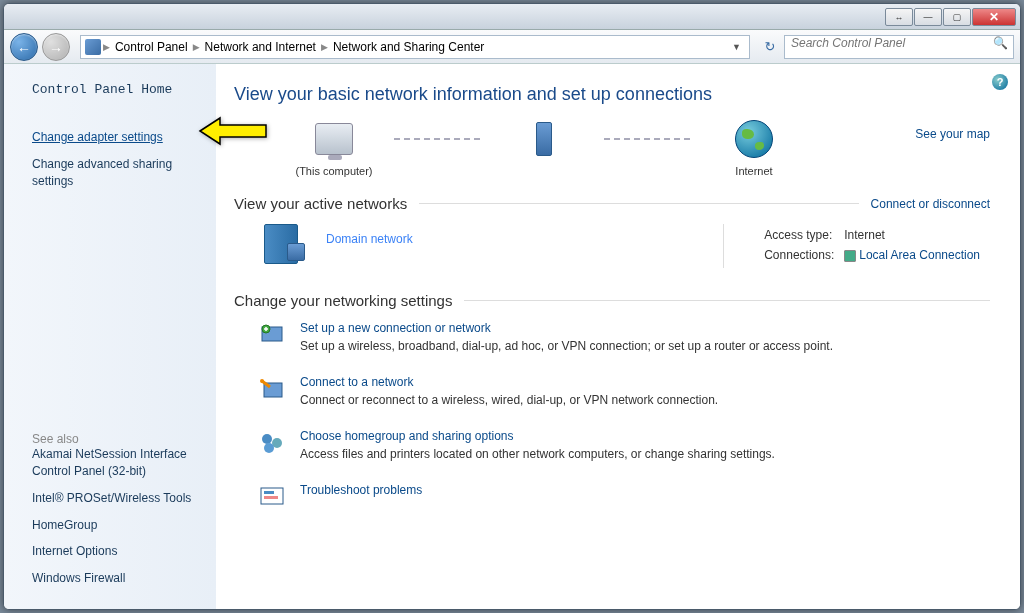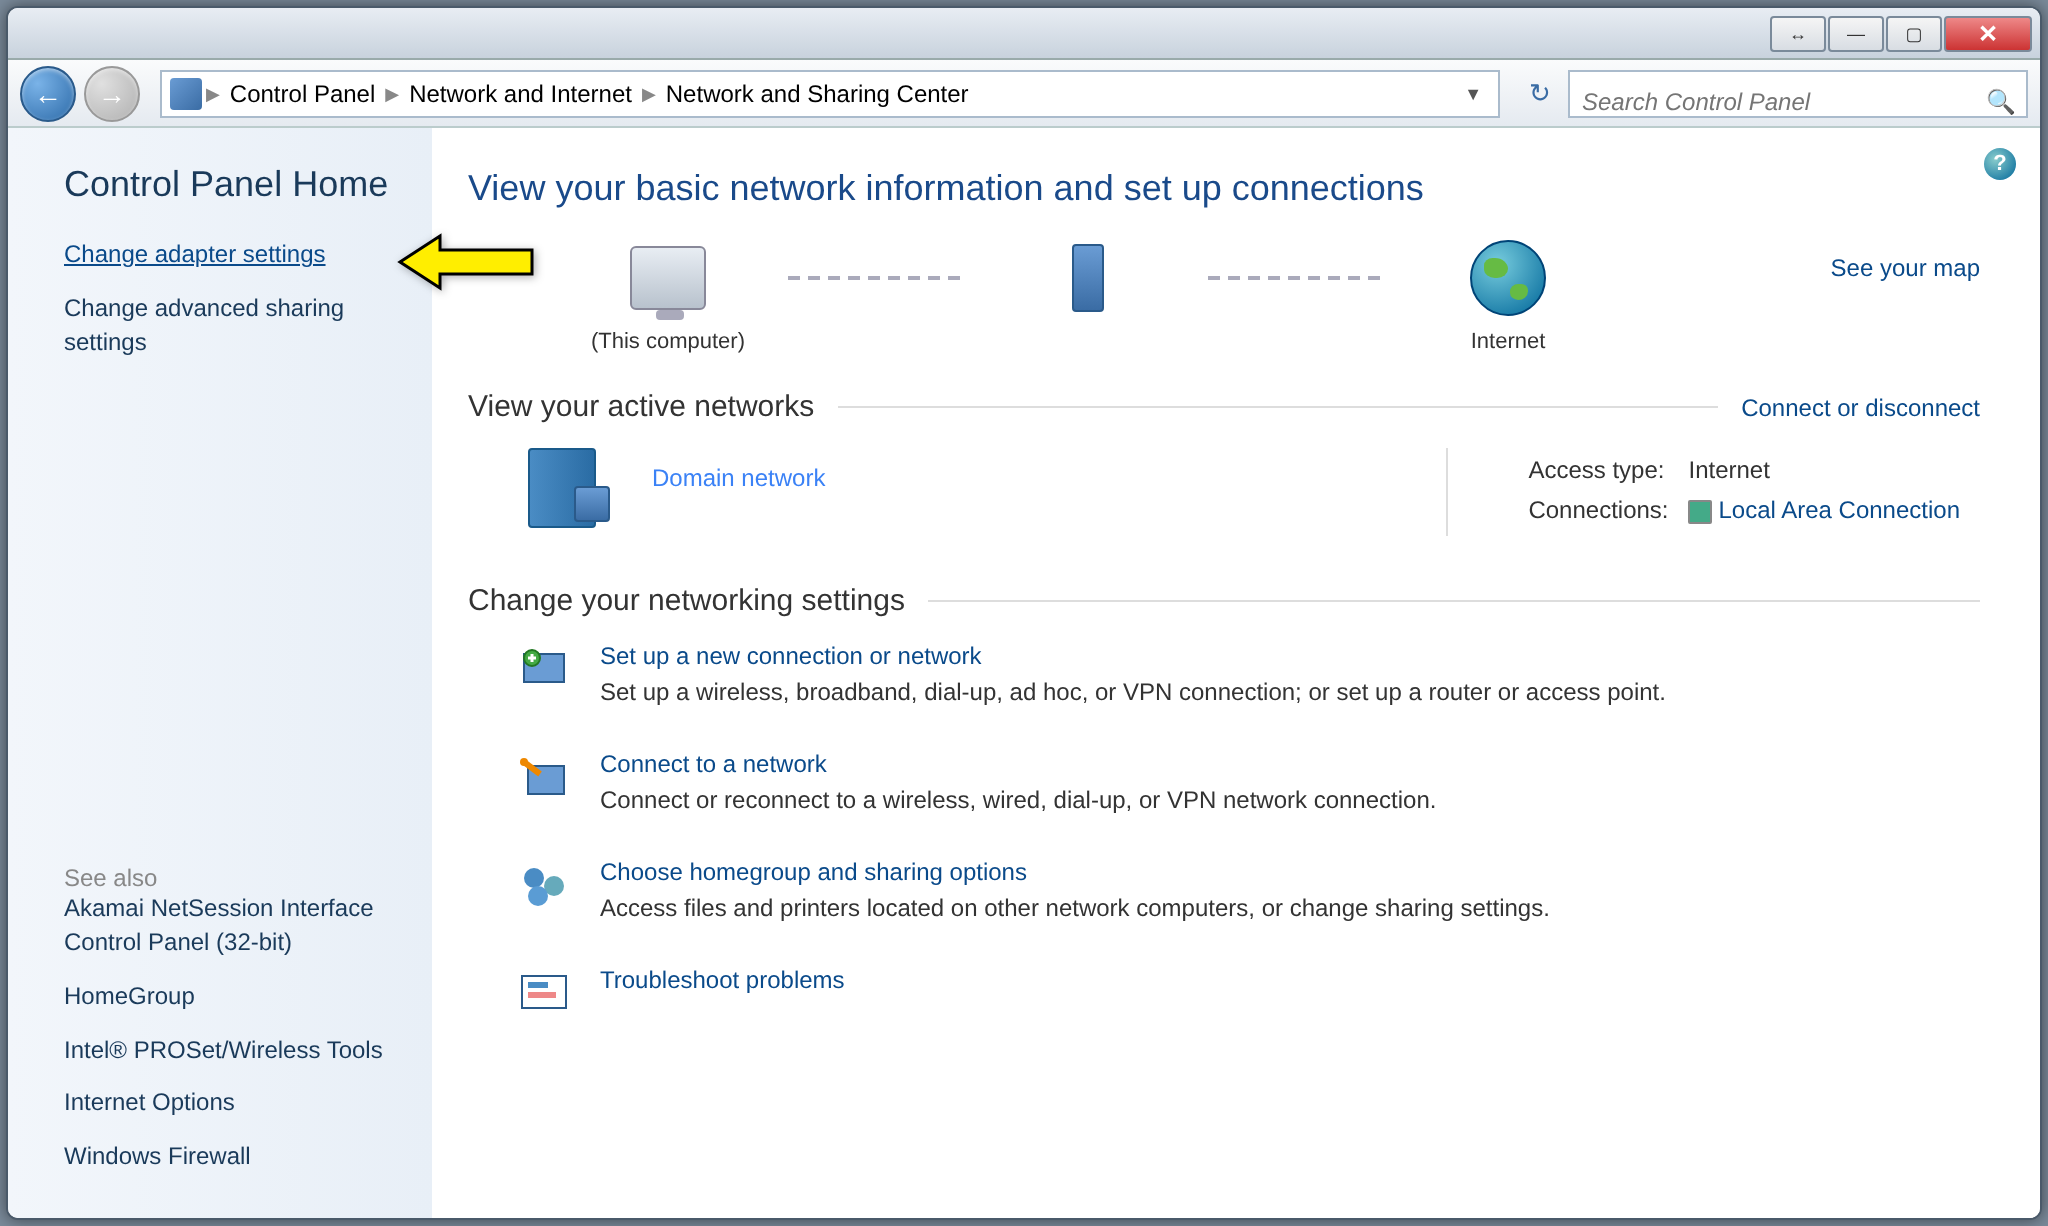"Search Control Panel" .searchbox { align-items: flex-end -> flex-start }
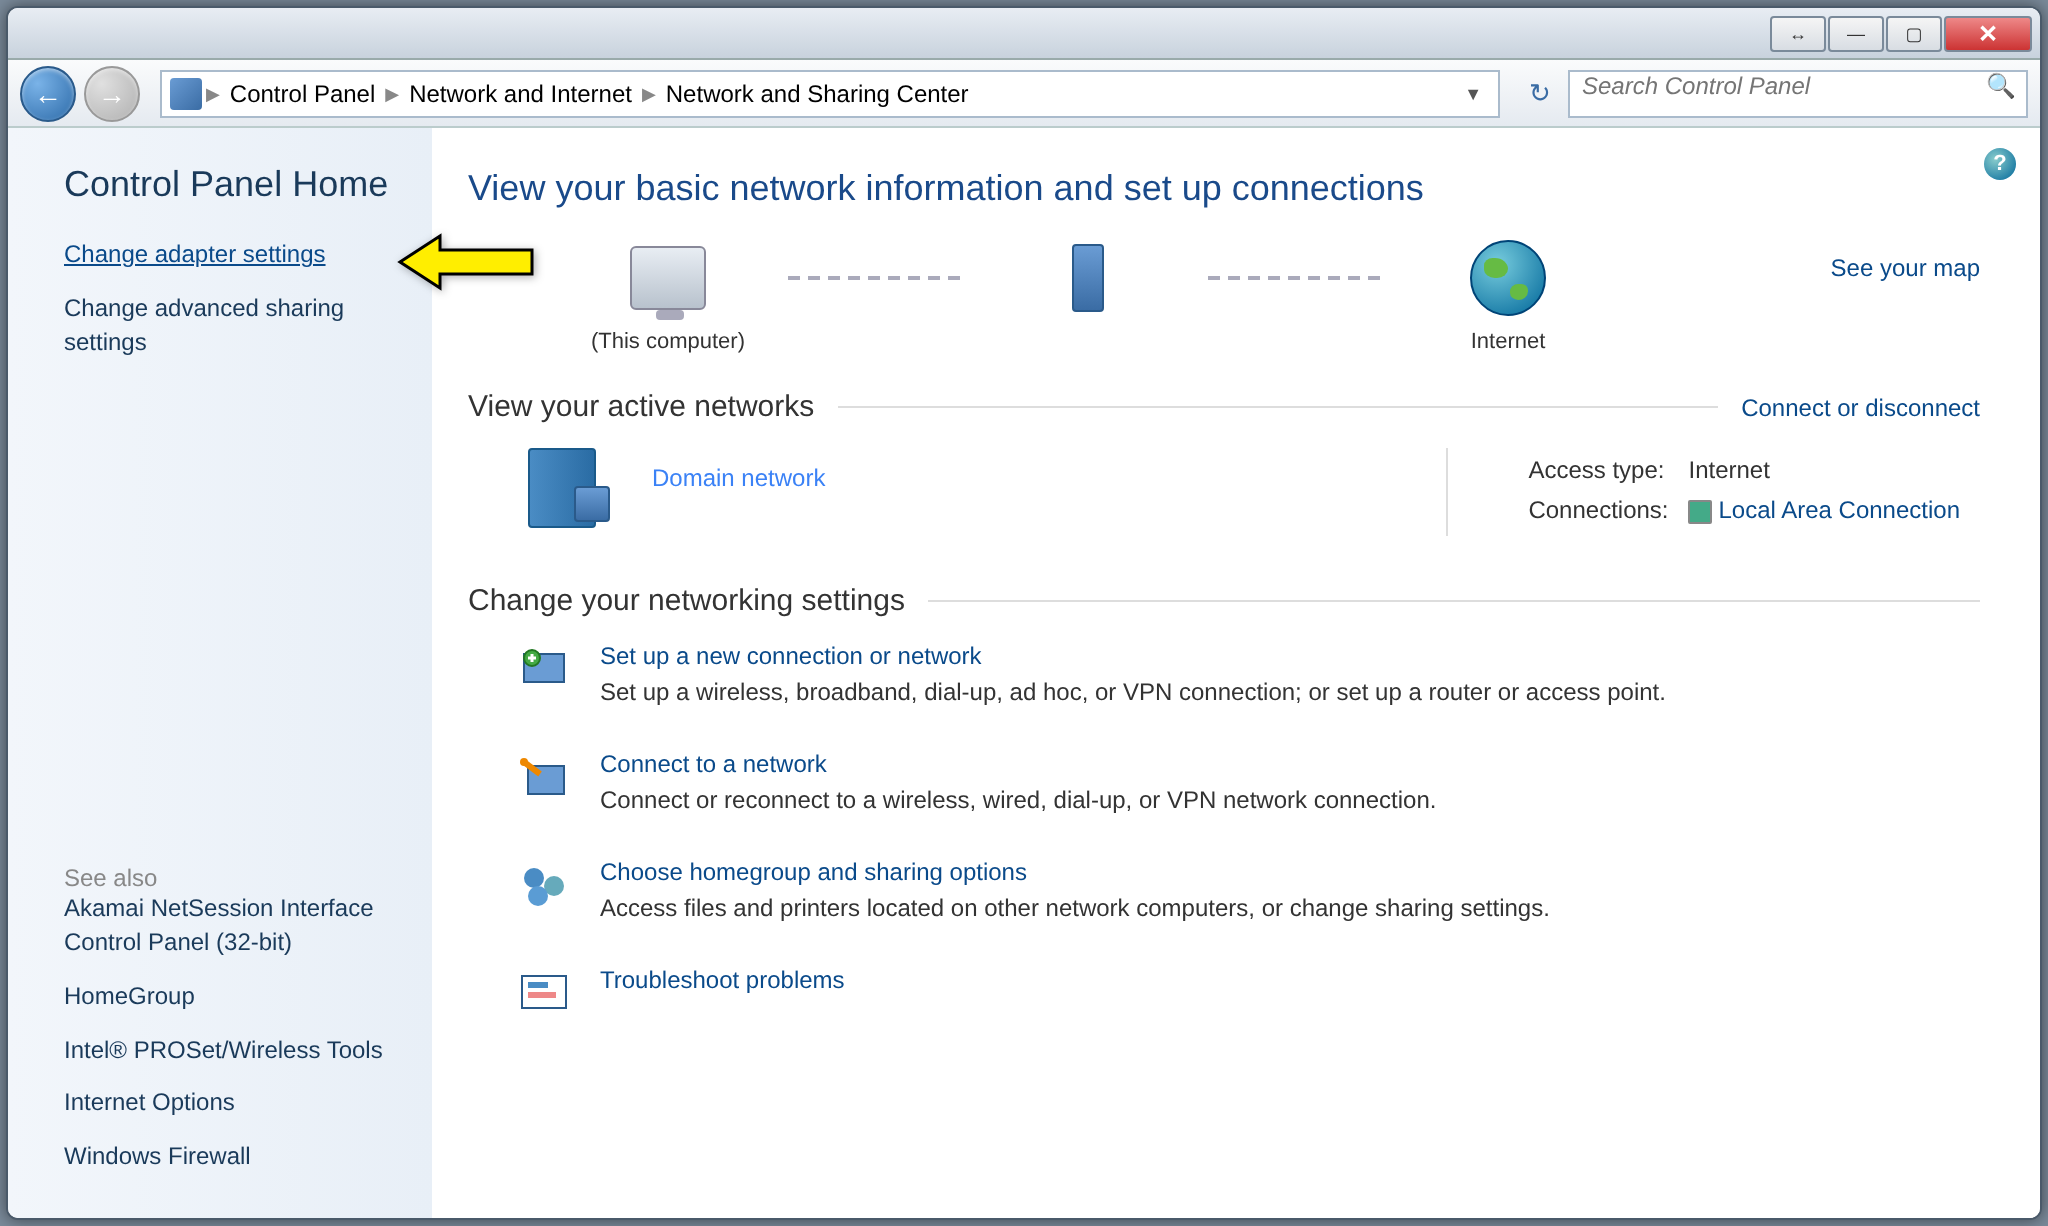"Control Panel Home" .sidebar .home { font-family: none -> Liberation Mono, monospace; font-size: 18px -> 13px; margin-bottom: 16px -> 32px }
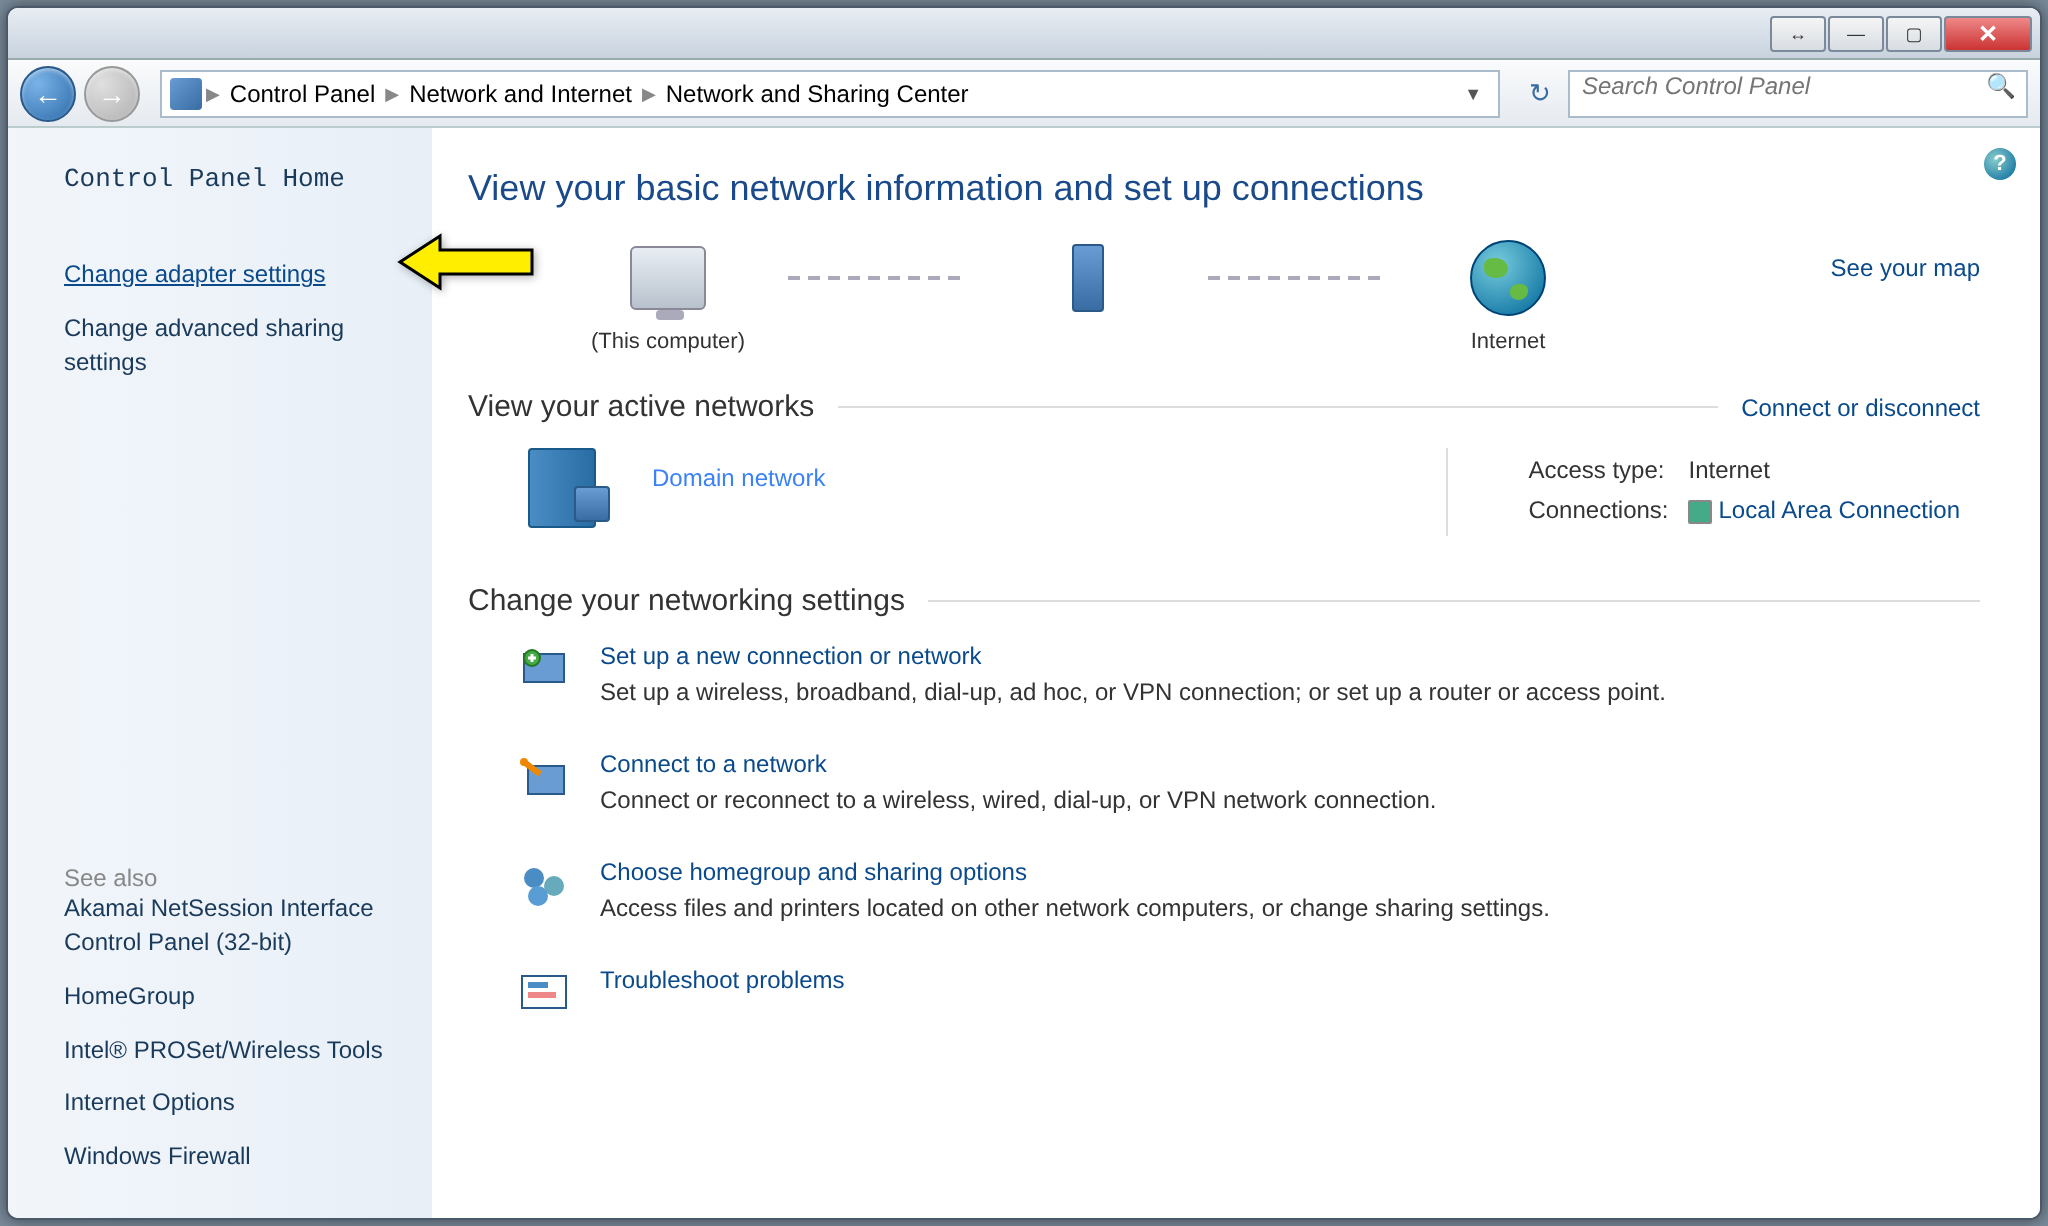"HomeGroup" div.plain { order: before "Intel® PROSet/Wireless Tools" -> after "Intel® PROSet/Wireless Tools" }
